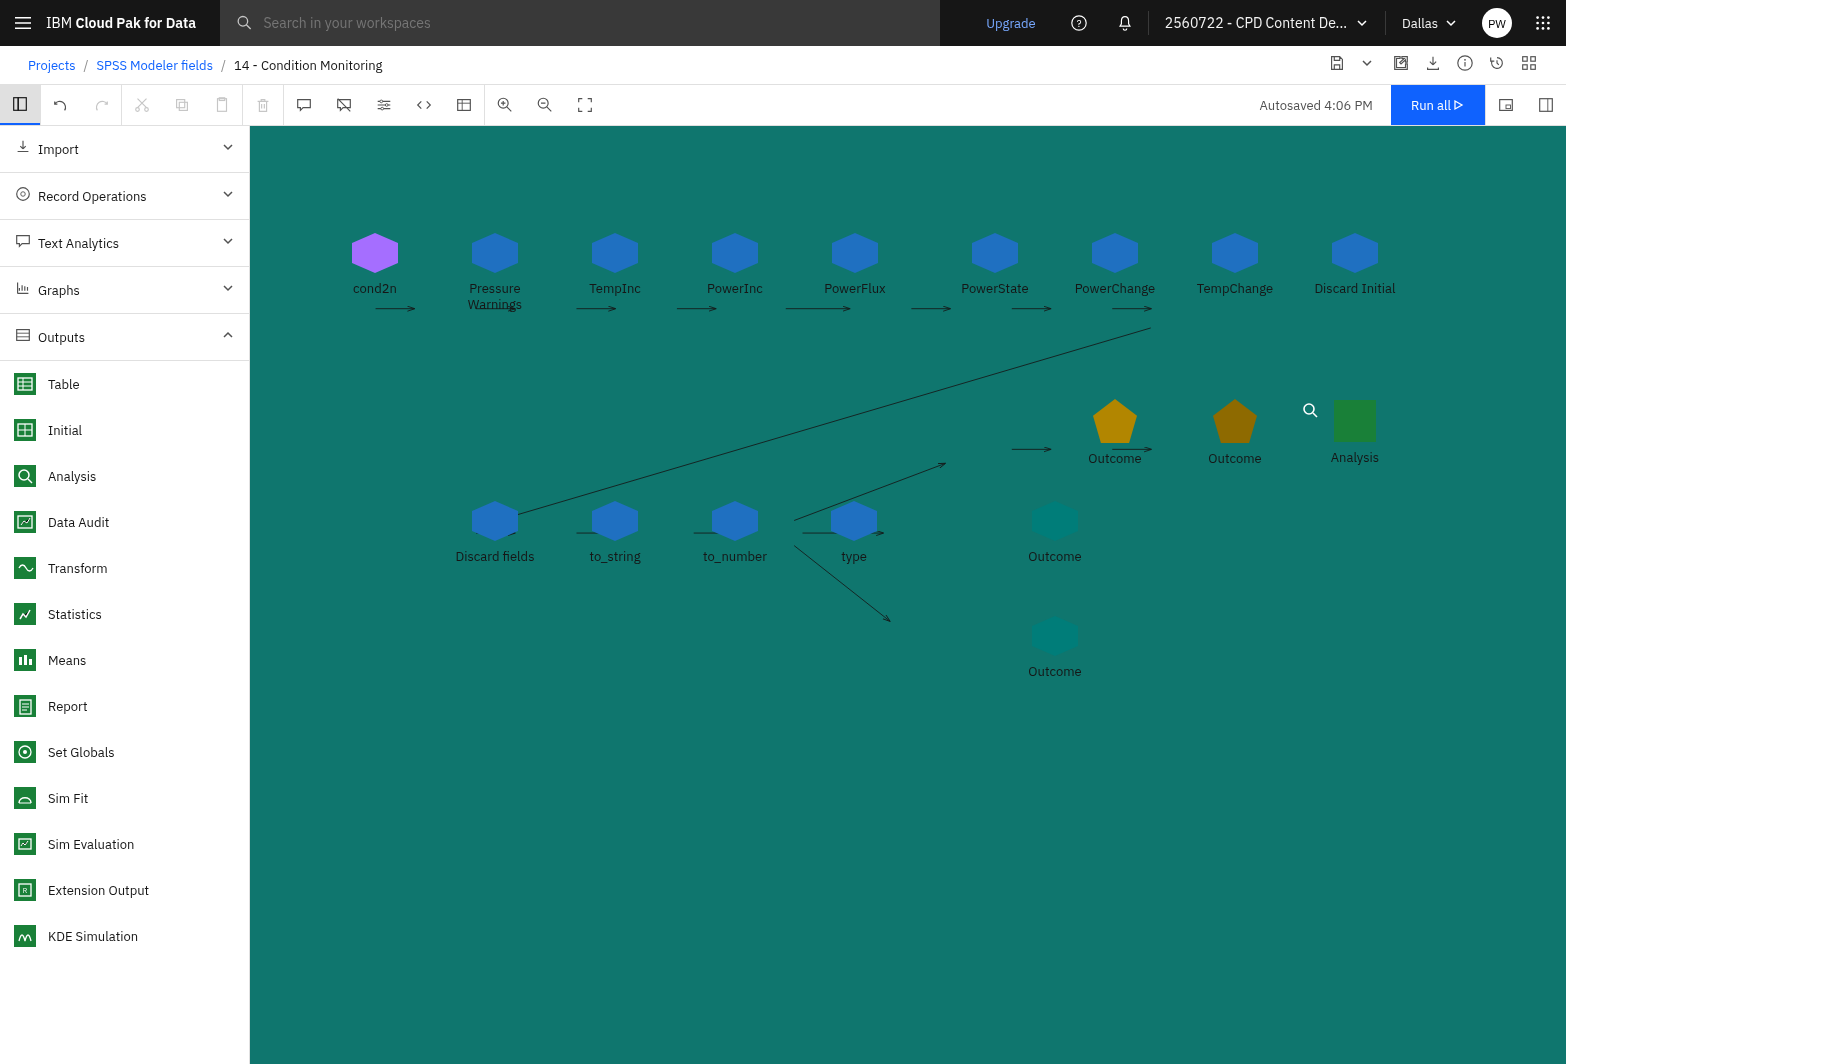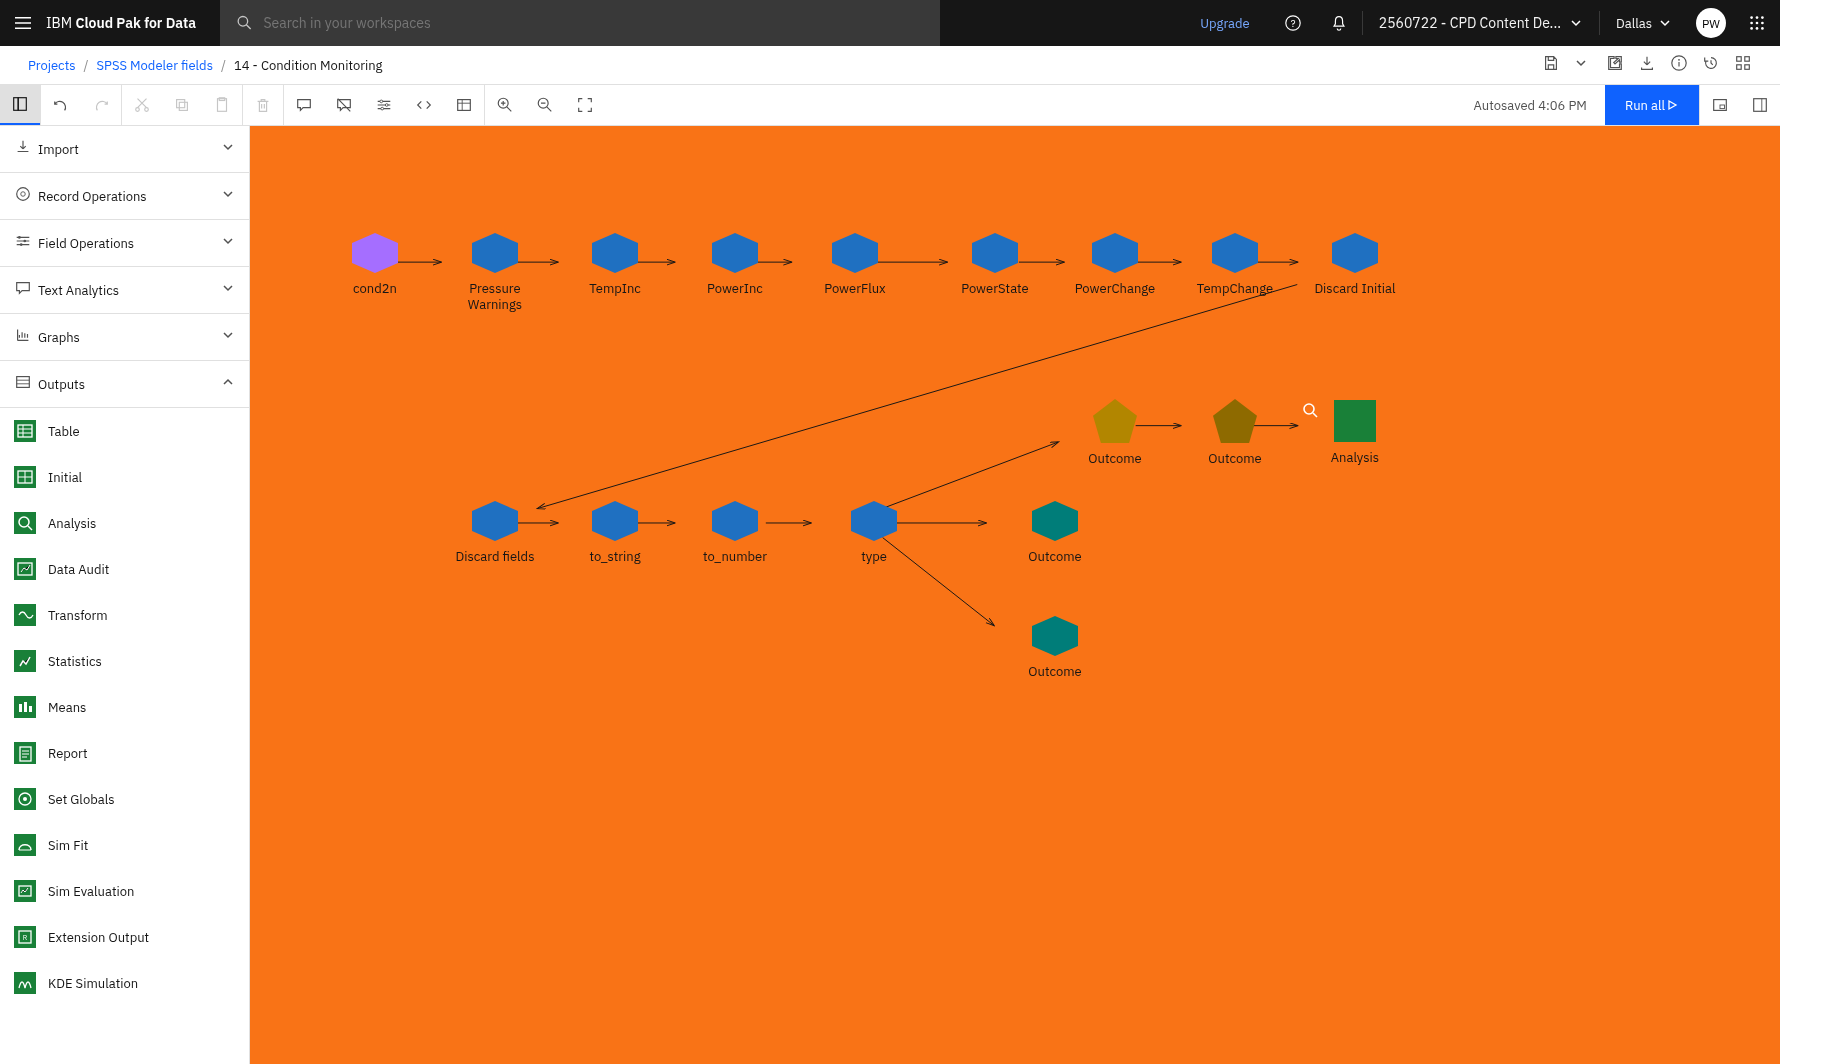"IBM Cloud Pak for Data" .root { width: 1780px -> 1566px }
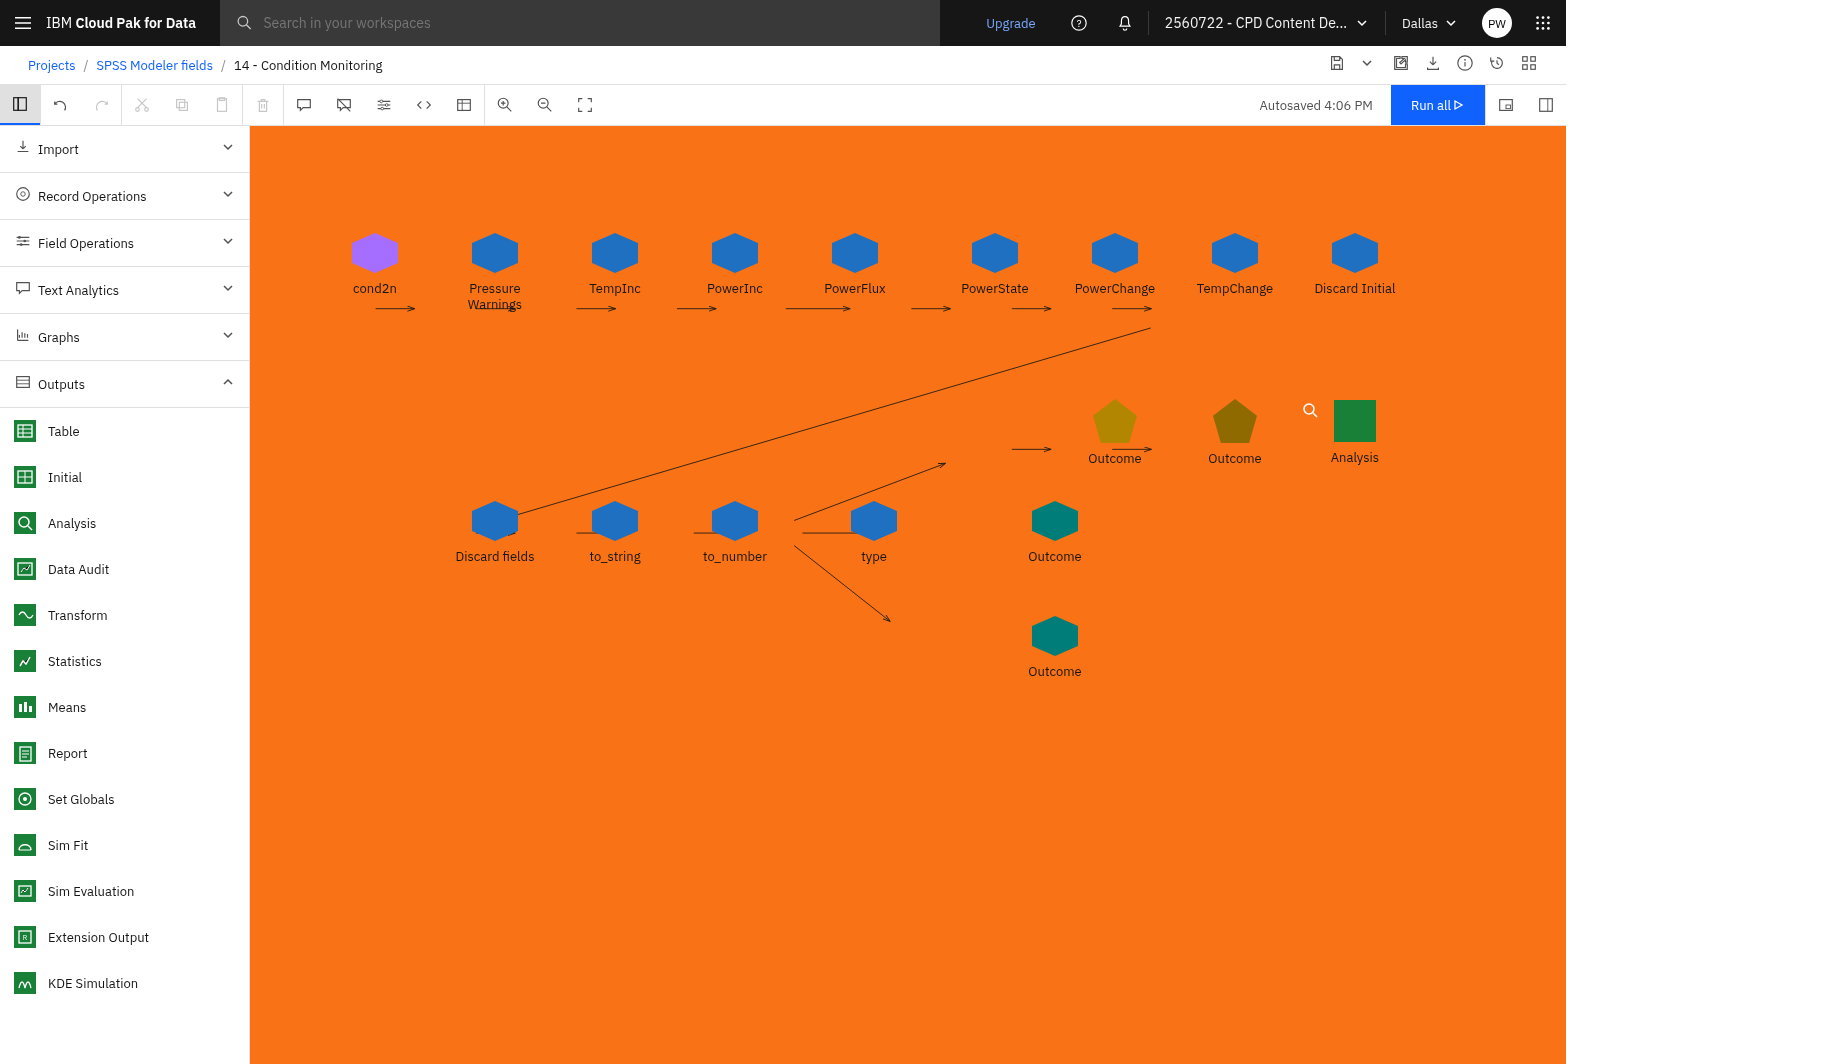"Field Operations" div.palcat { html: <div> <span><svg> <path></path> <circle></circle> <circle></circle> <circle></circle> </svg></span> <span>Field Operations</span> <span><svg> <path></path> </svg></span> </div> -> none }
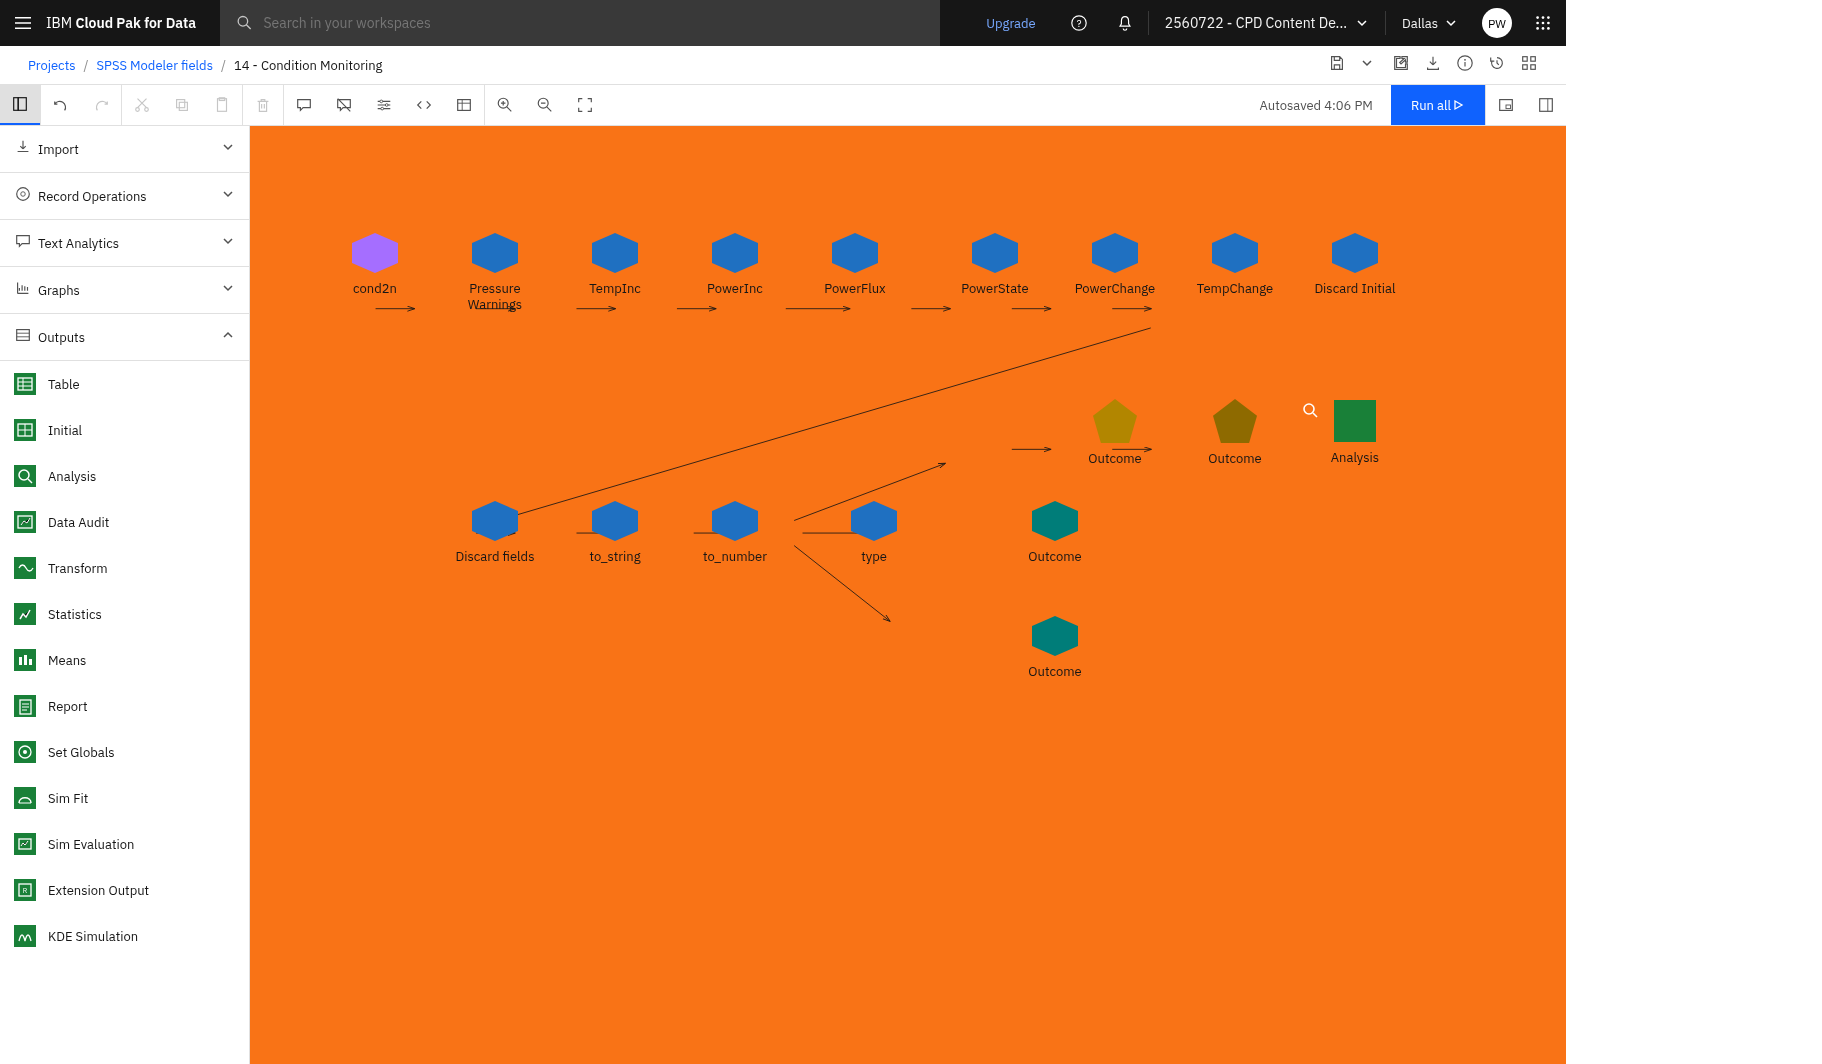"cond2n" .canvas { background: #f97316 -> #0f766e }
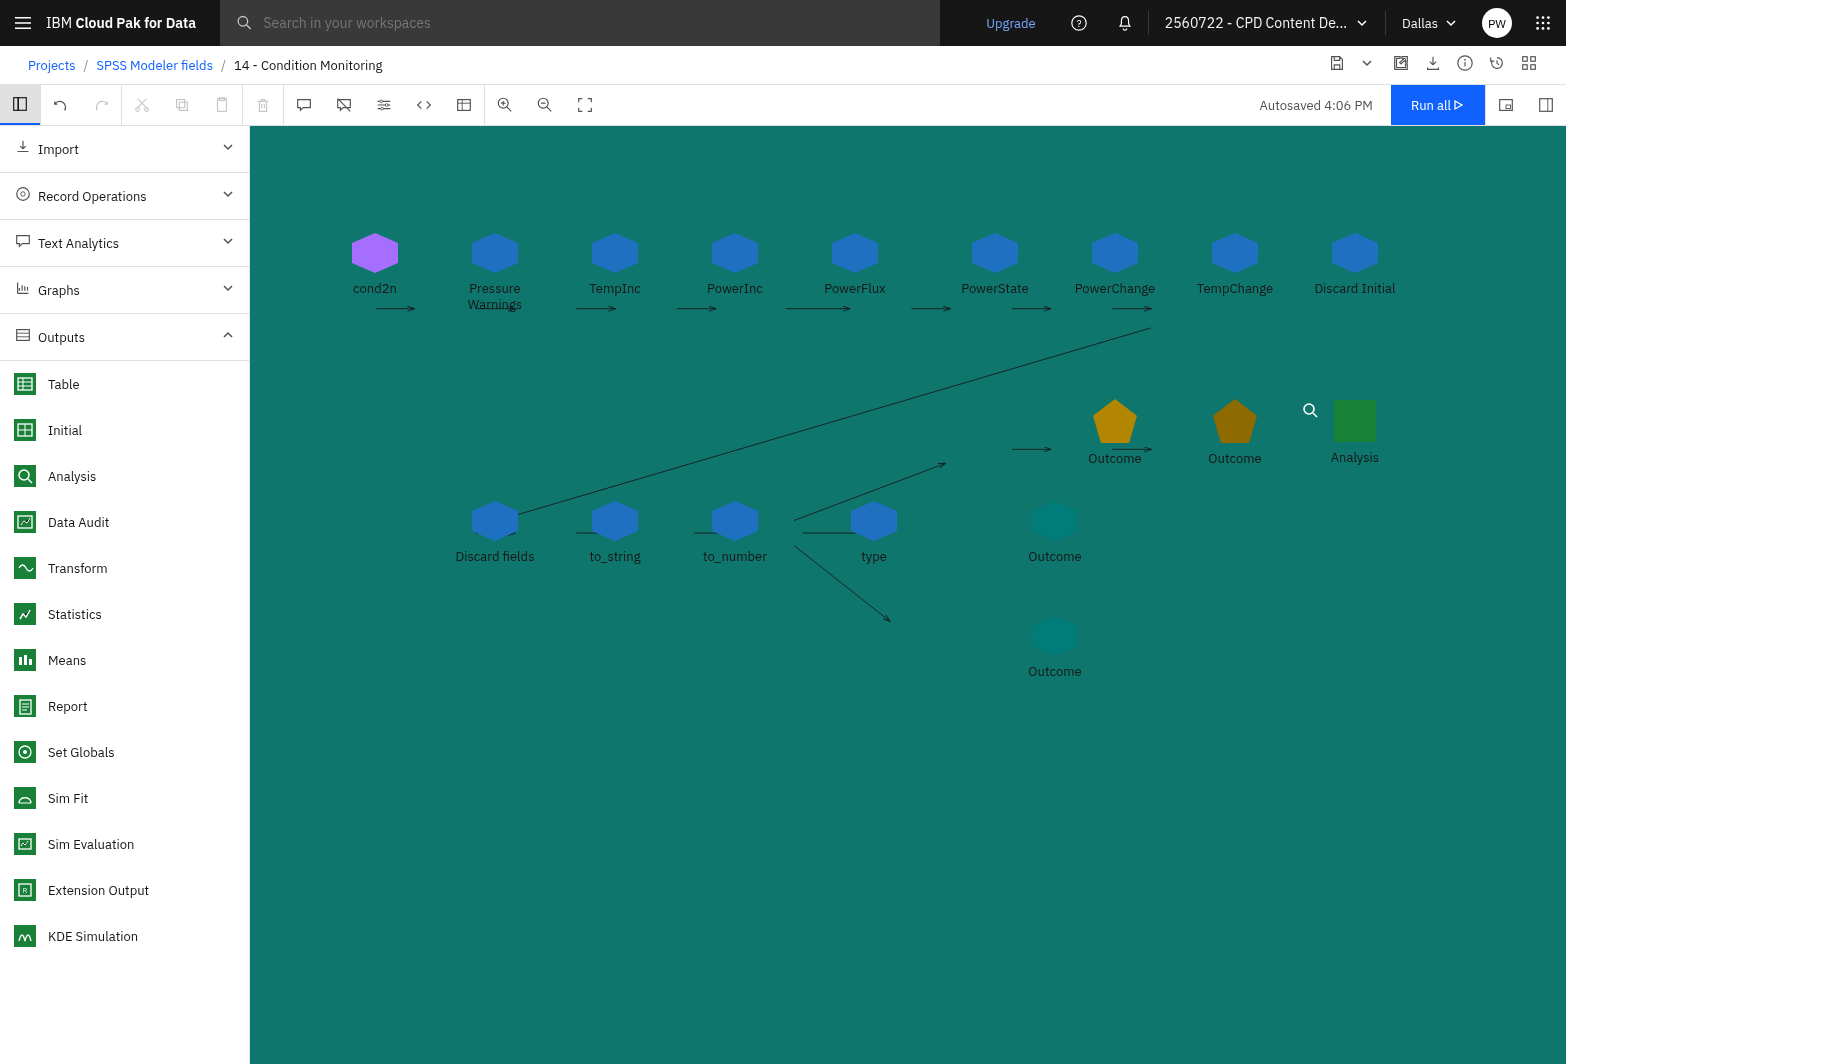"type" div.node { left: 624px -> 604px }
